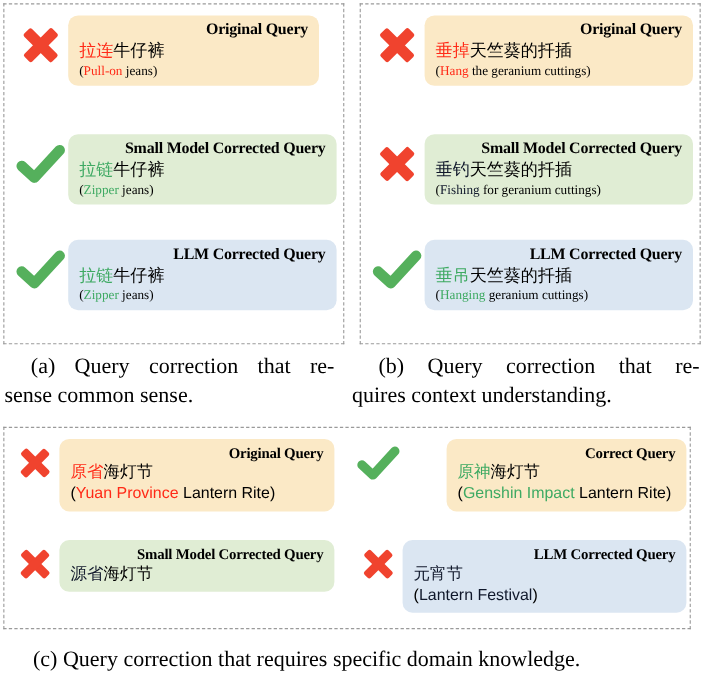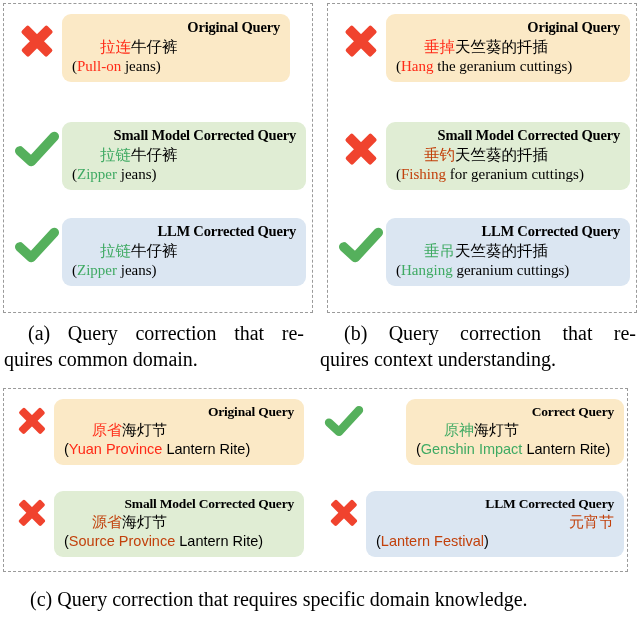"拉连牛仔裤" .box .cn { margin-left: 28px -> none }
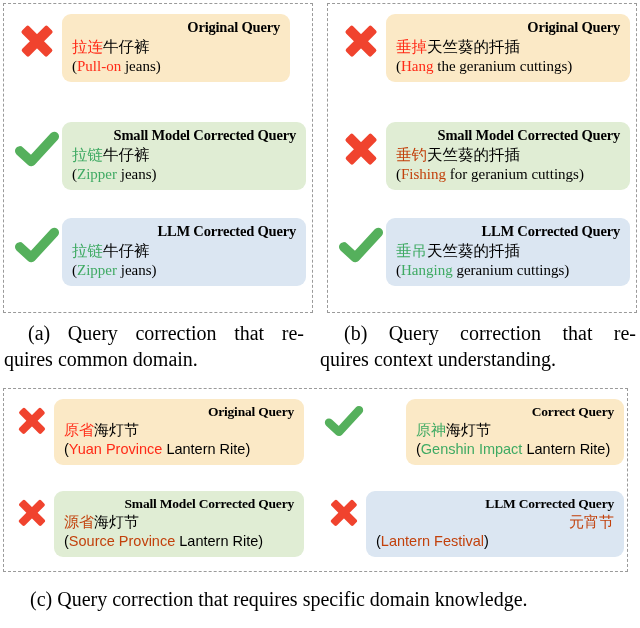"(Pull-on jeans)" .box .en { font-size: 15px -> 12px }
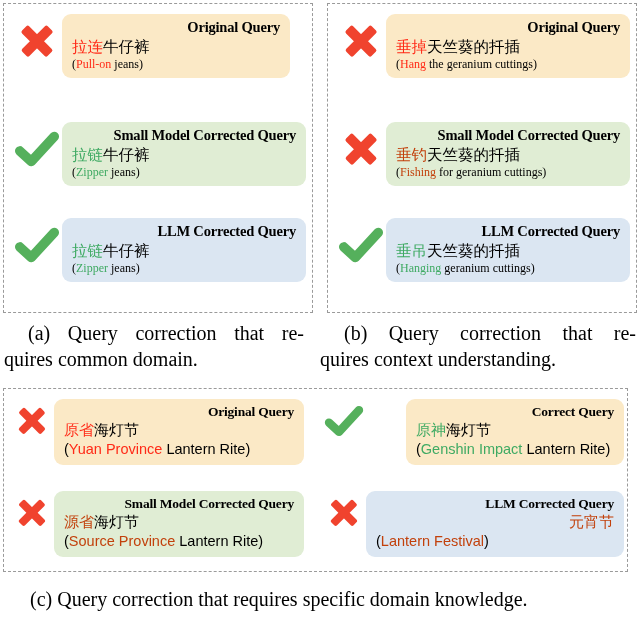"垂钓" .hl-blue { color: #c2410c -> #0f172a }
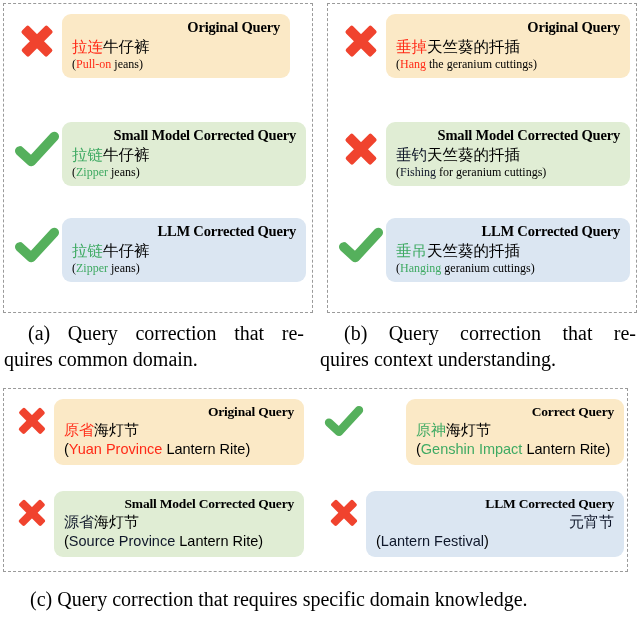"quires common domain." span.lastline { text: quires common domain -> sense common sense }
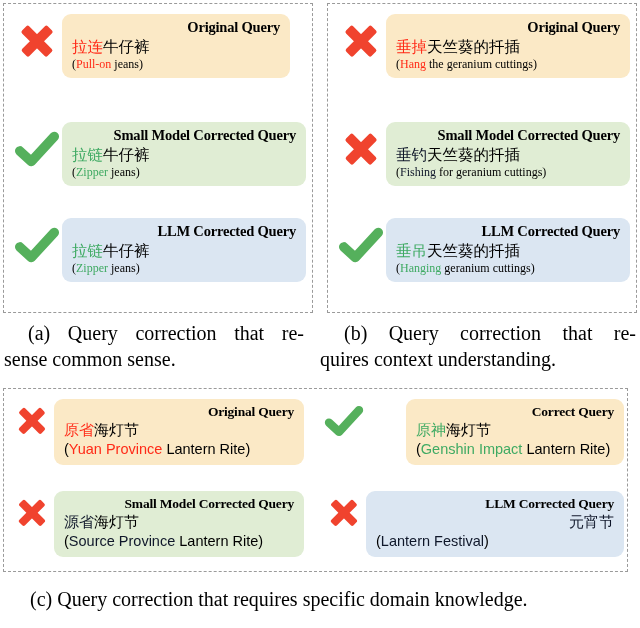"元宵节" span.cn { text-align: right -> none }
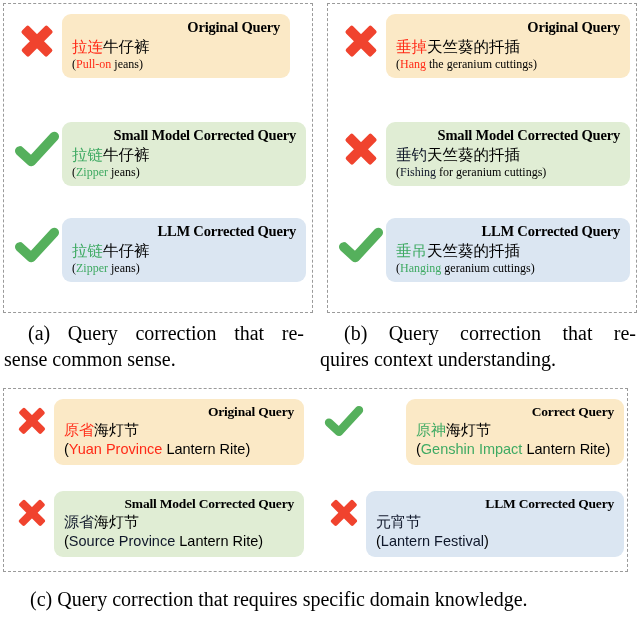"(Source Province Lantern Rite)" span.en { html: <span><span>(</span><span>Source Province</span><span> Lantern Rite)</span></span> -> none }
